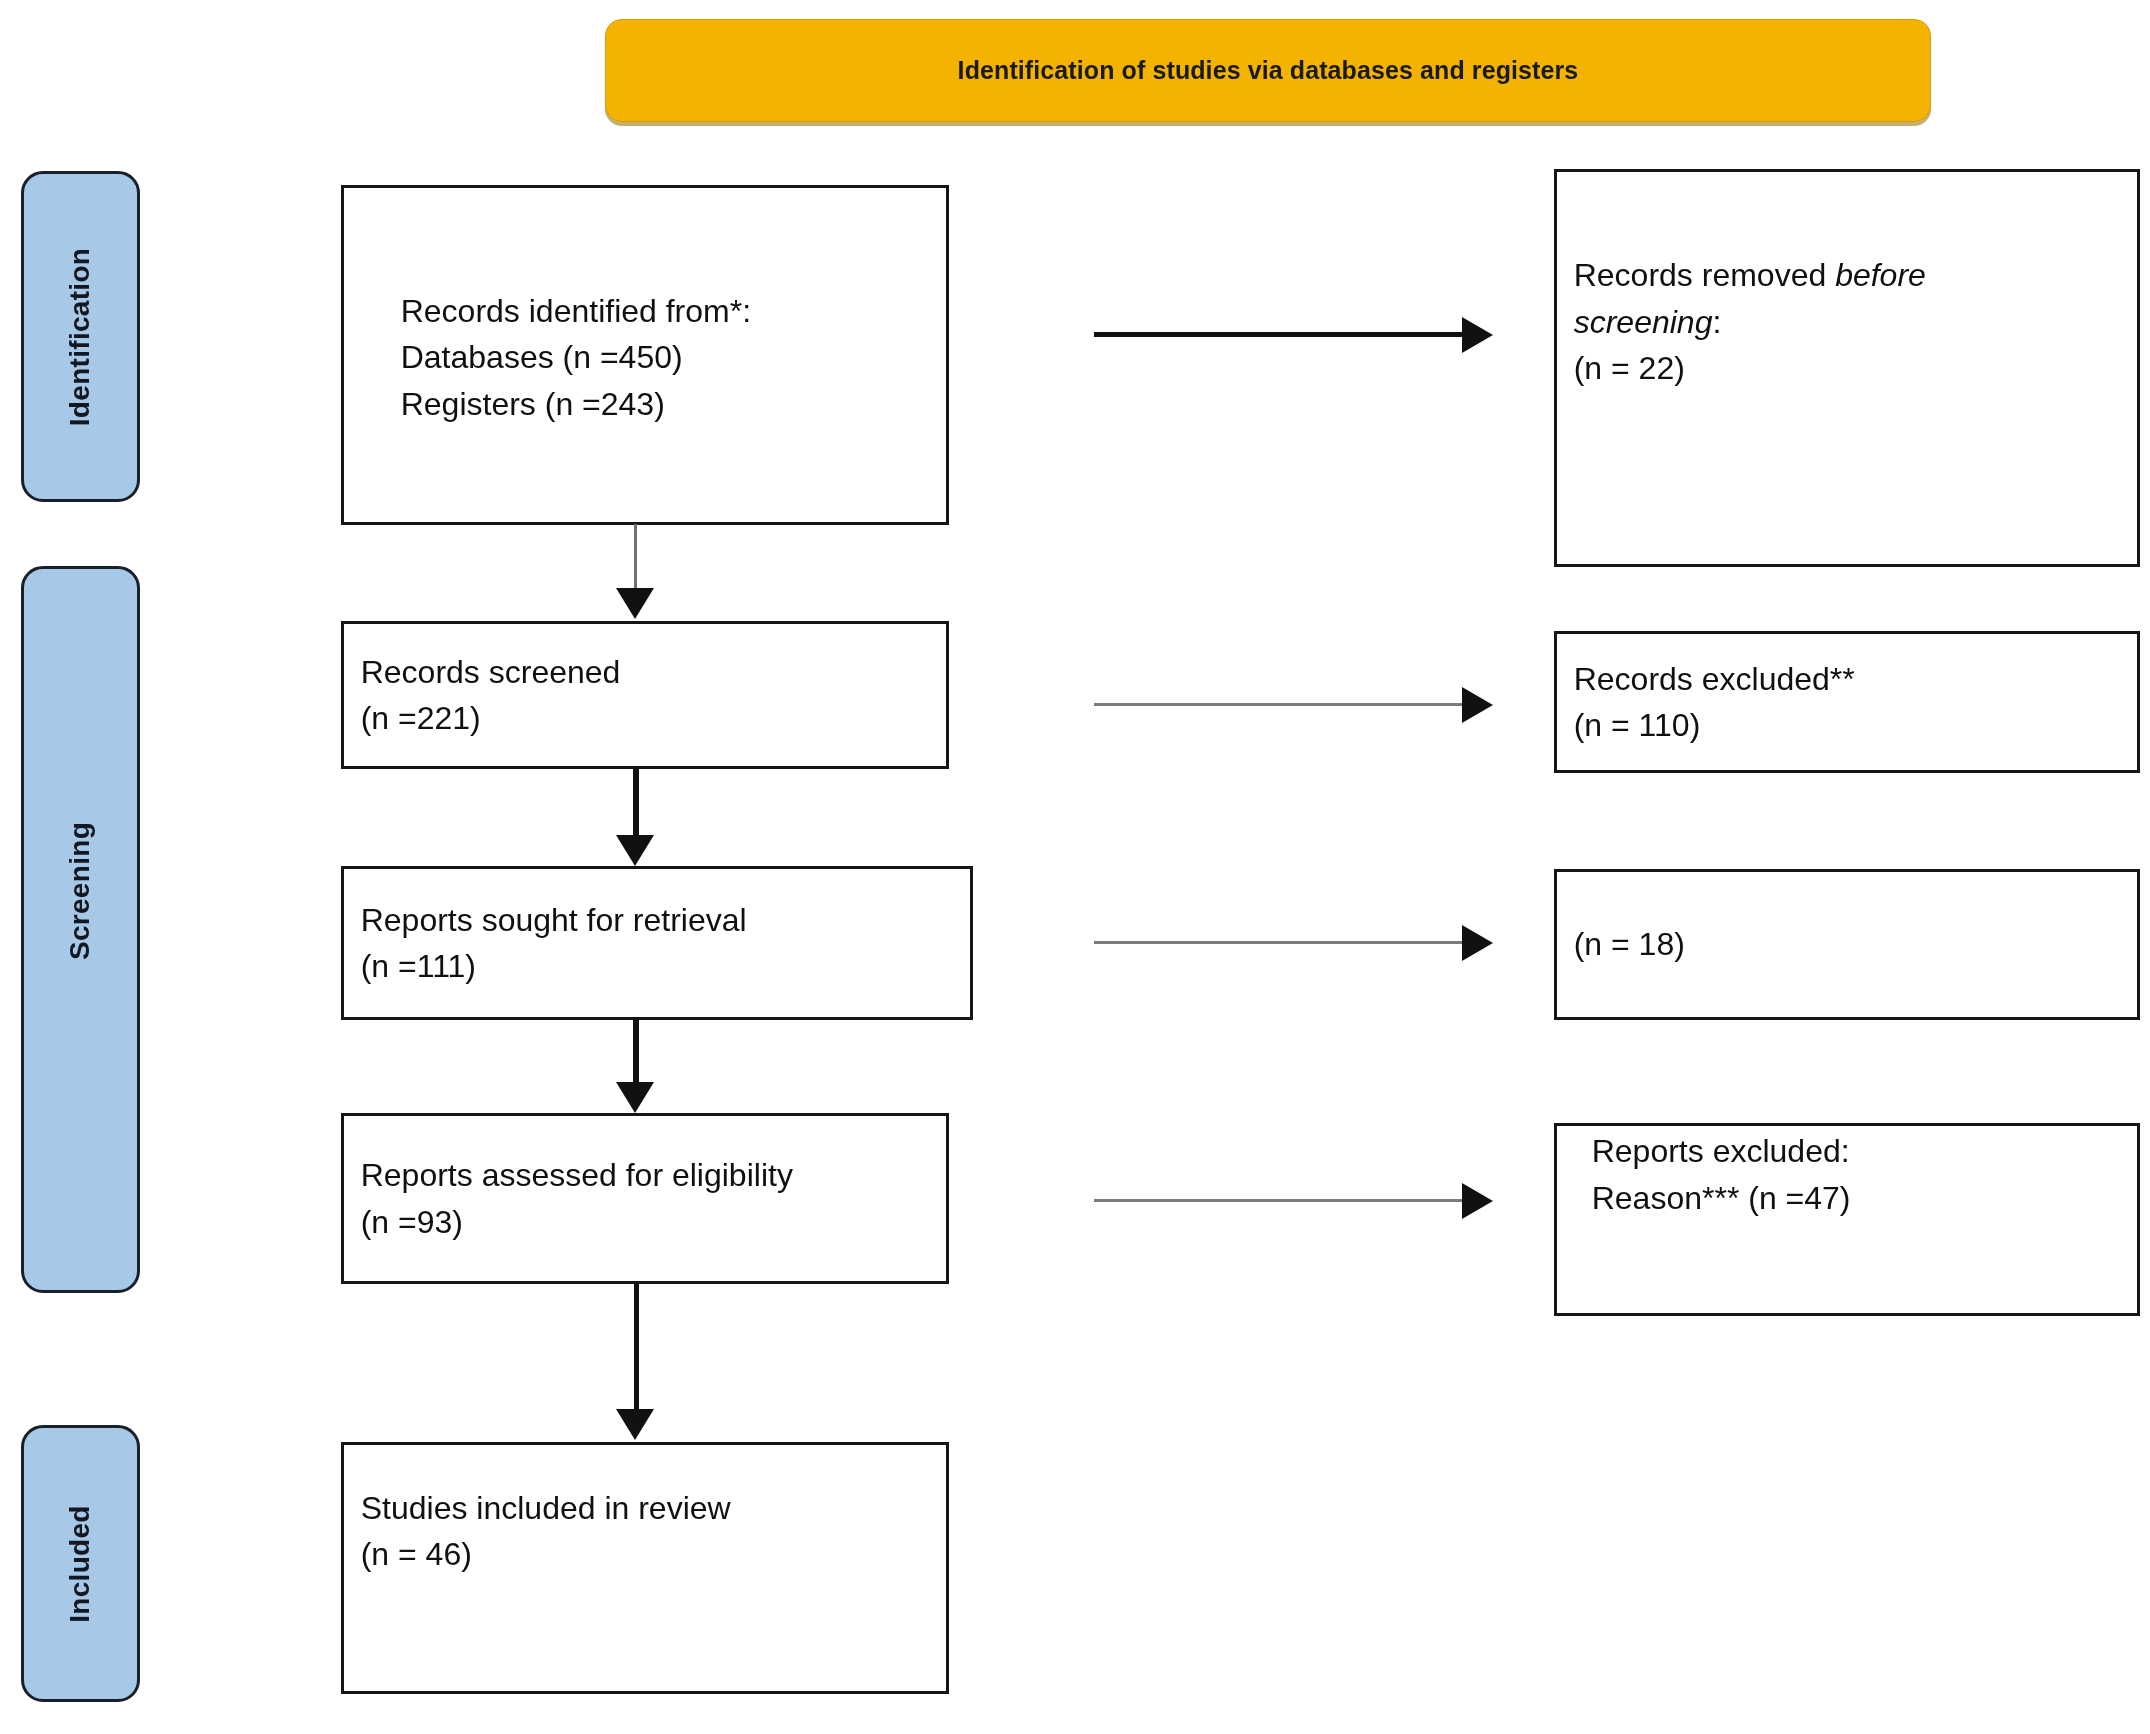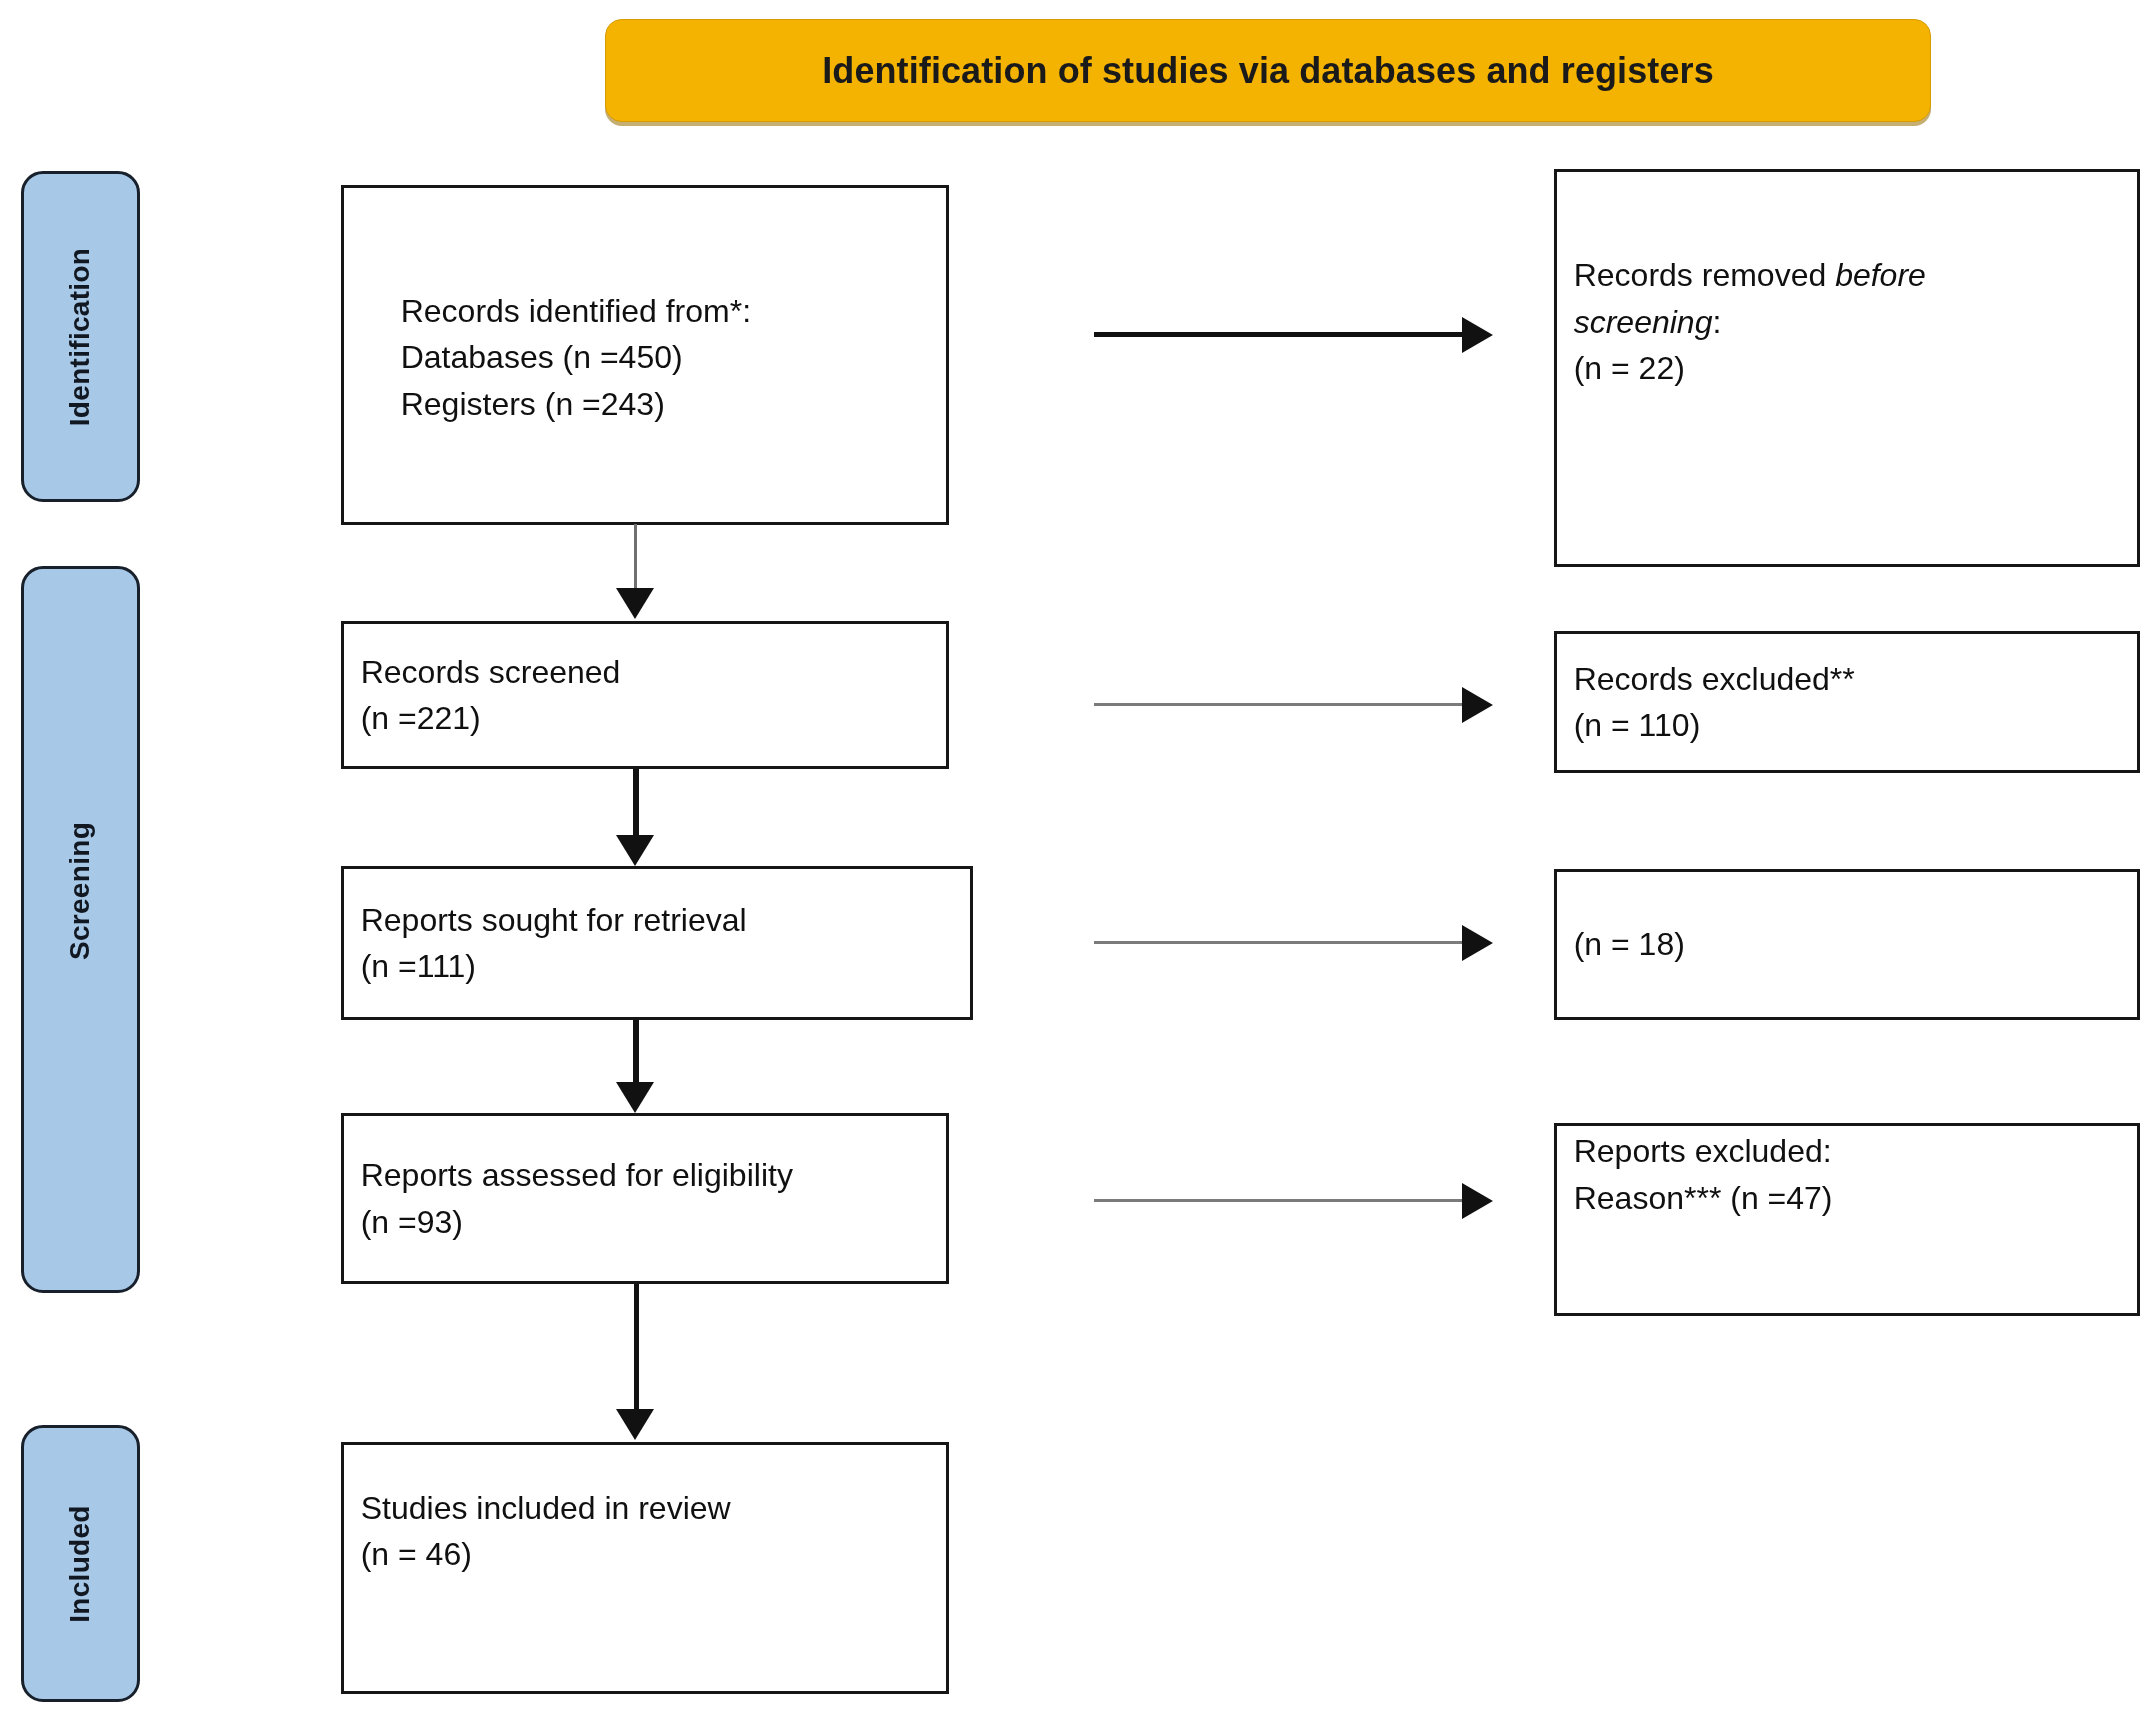"Identification of studies via databases" .banner-title { font-size: 36px -> 25px }
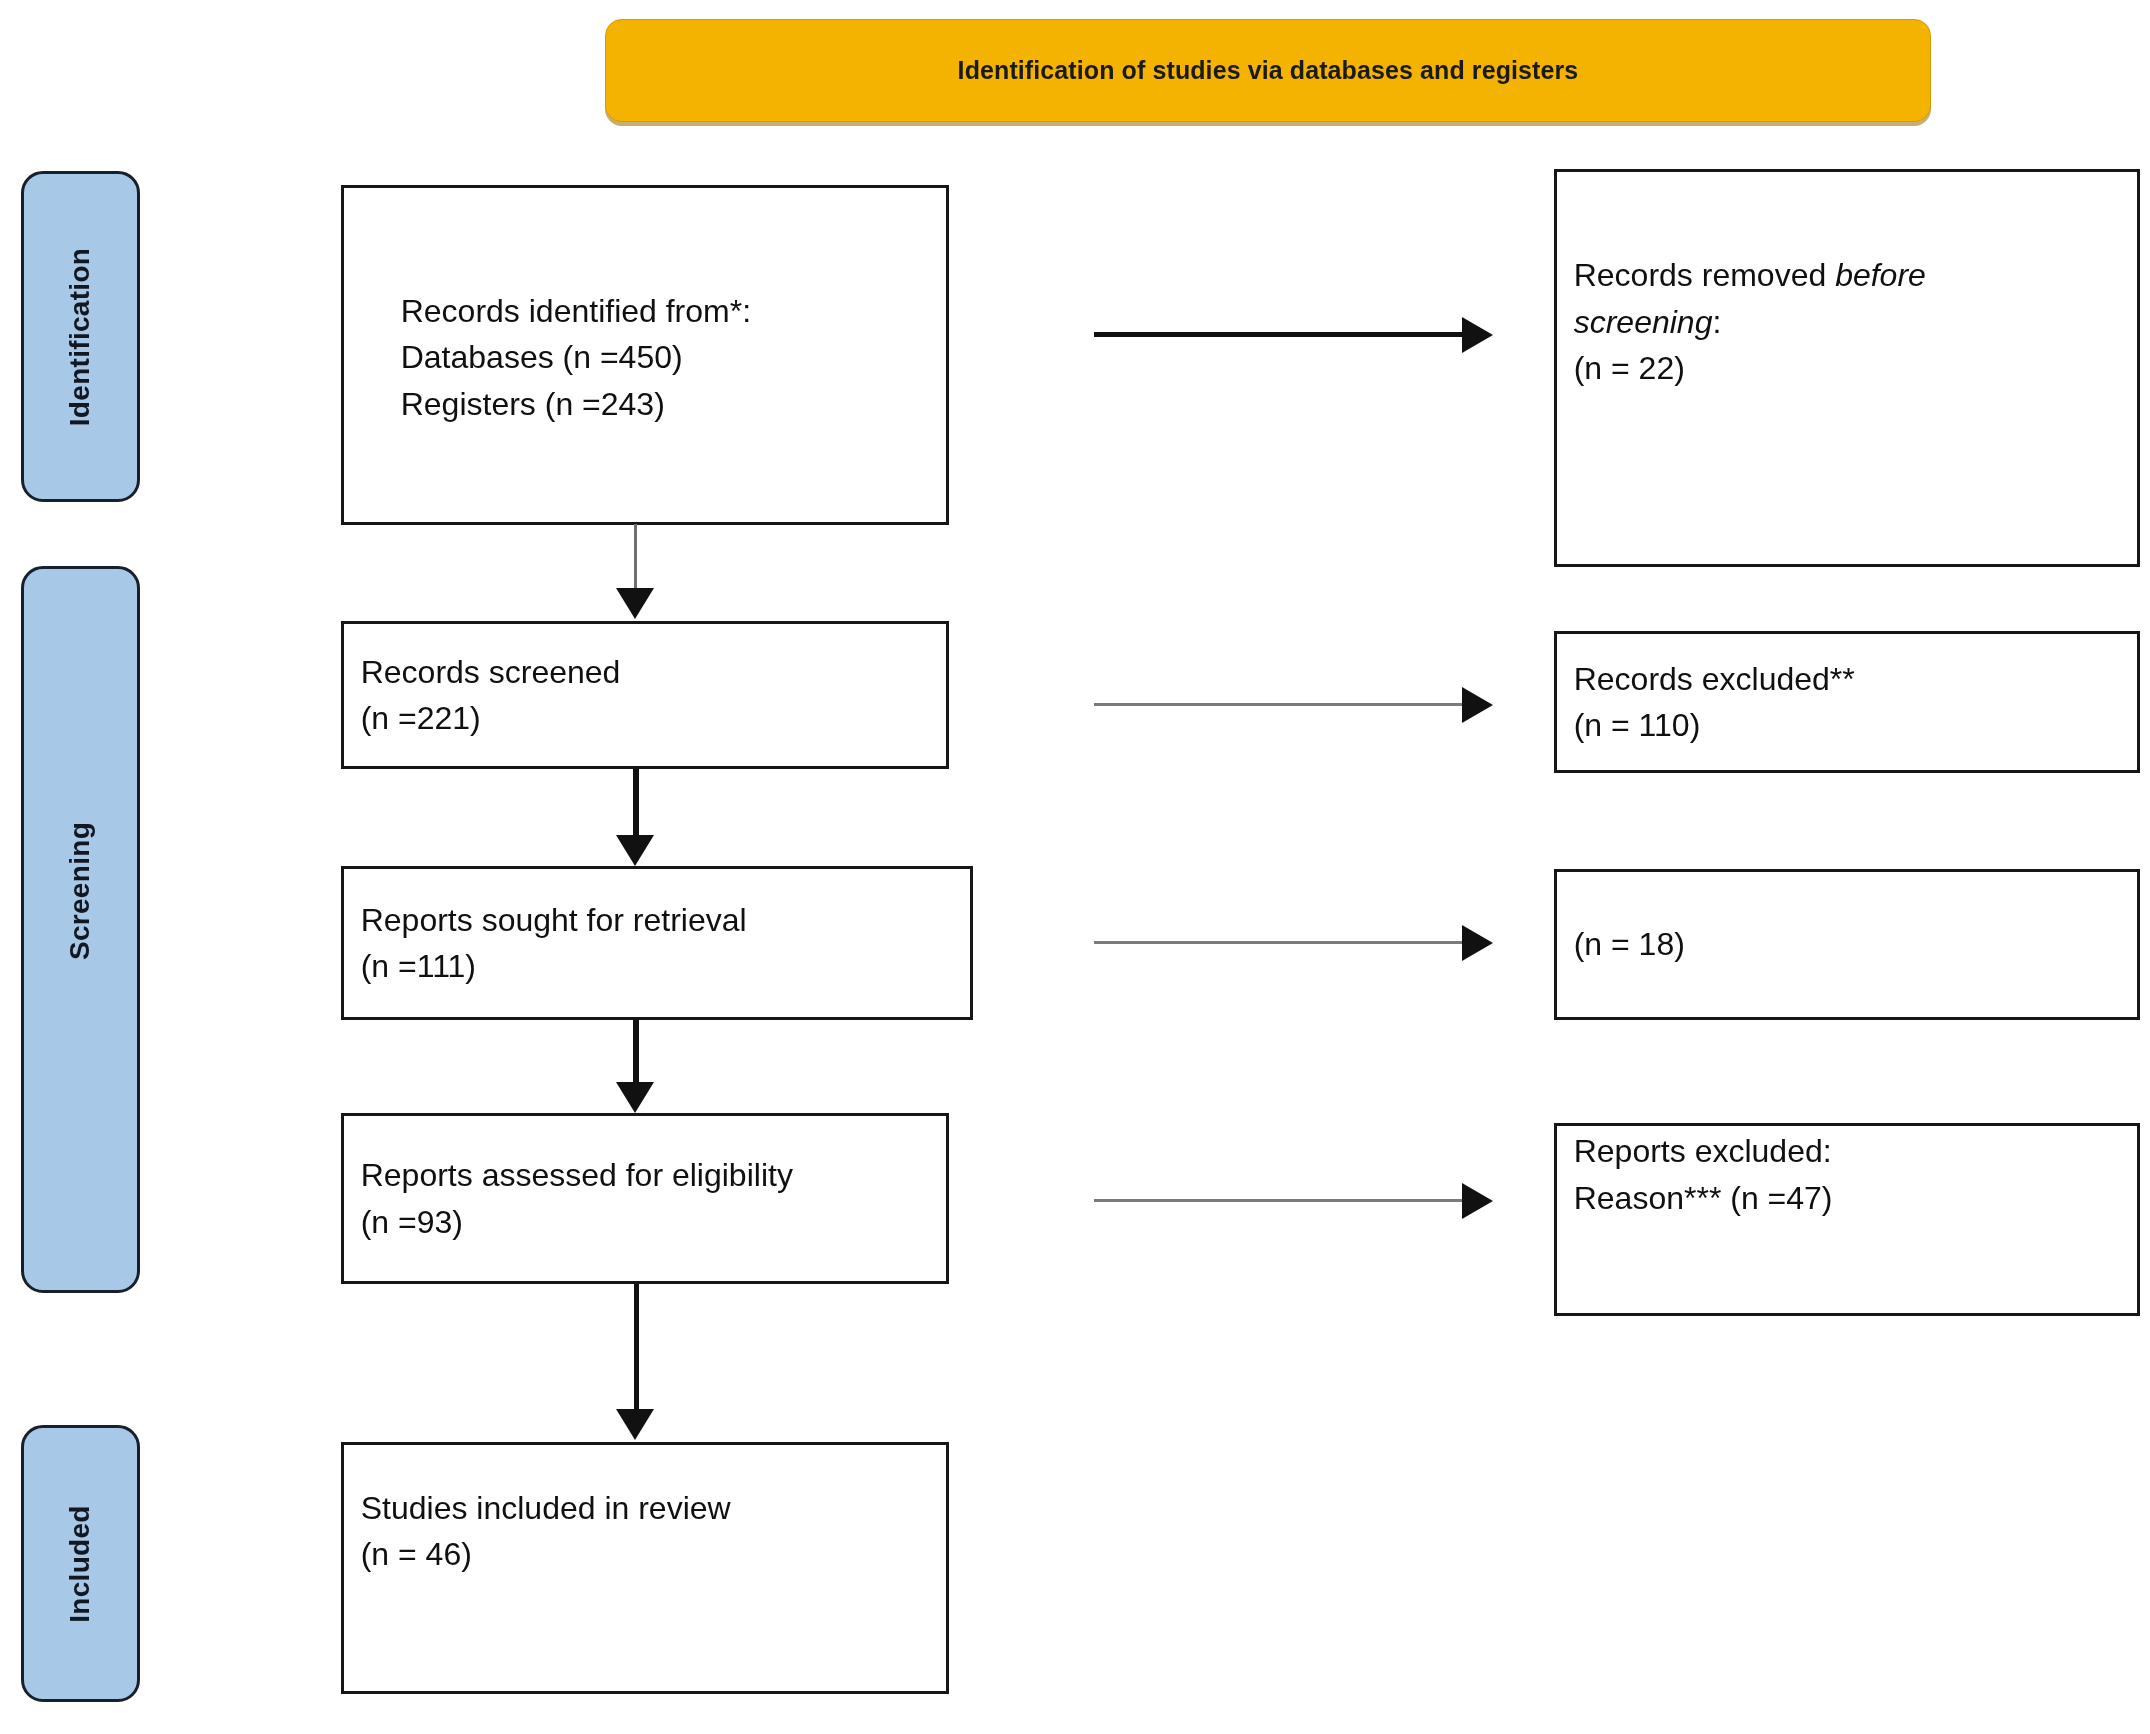"Reports excluded:" #box-repexcl .lines { margin-left: none -> 18px }
